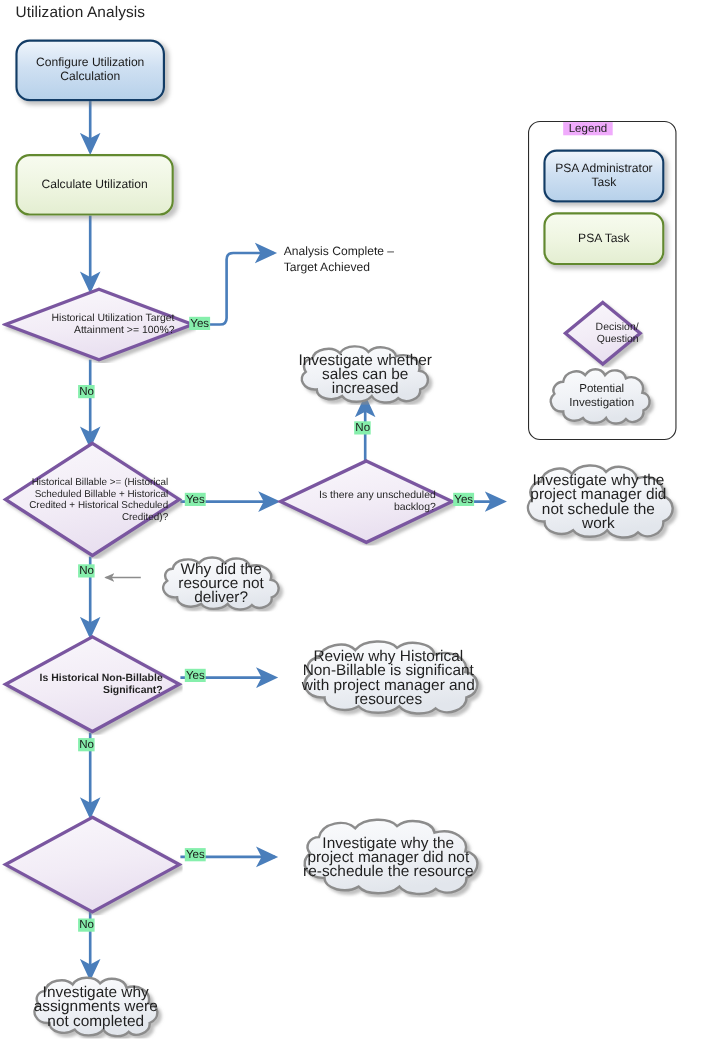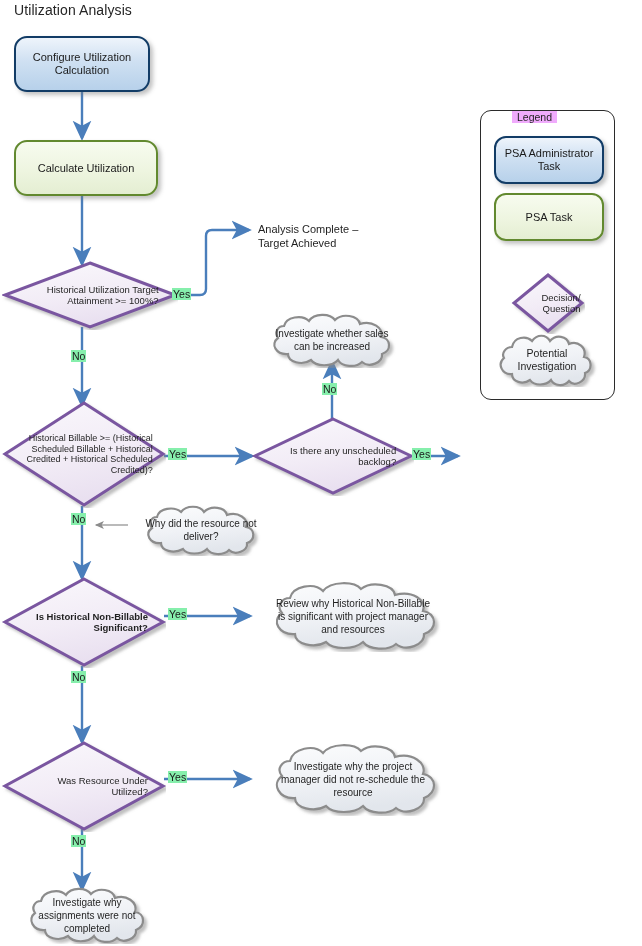"Investigate whether sales can be" .cloud .clabel { font-size: 10px -> 14px }
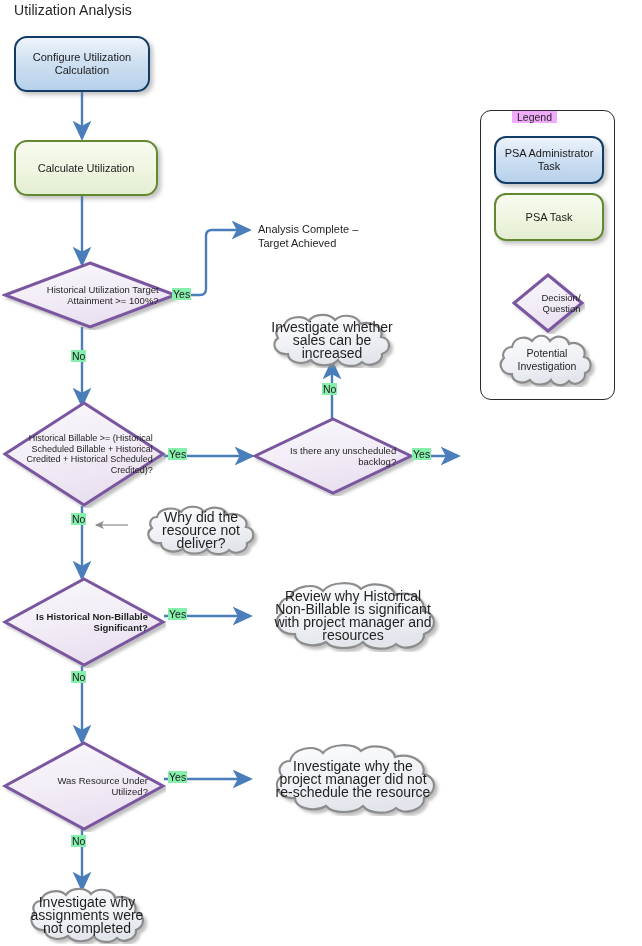"Investigate why the project manager did not schedule" div.cloud { html: none -> <div> <svg> <path></path> </svg> <div>Investigate why the project manager did not schedule the work</div> </div> }
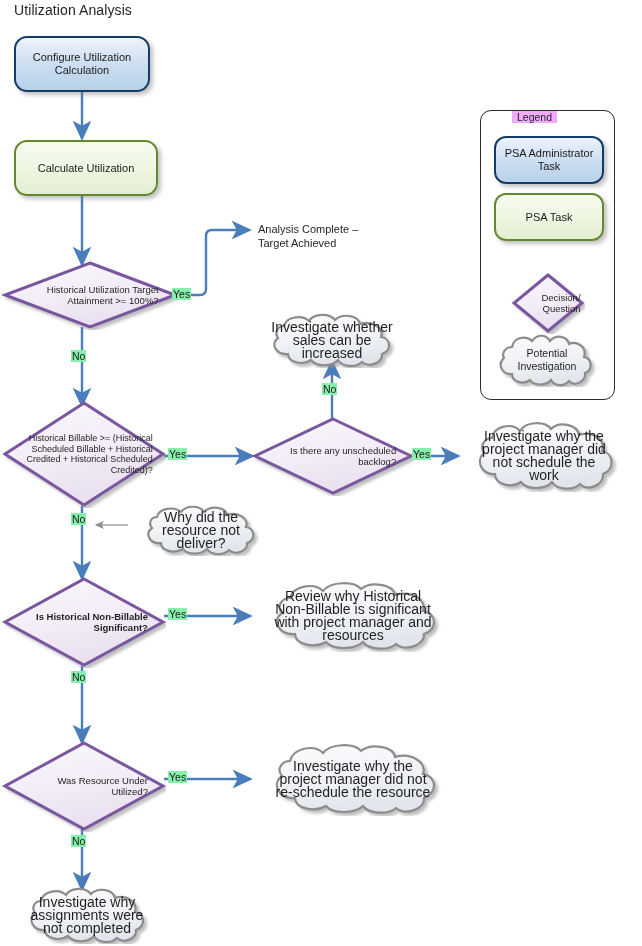"Was Resource Under Utilized?" div.dlabel { html: <div>Was Resource Under Utilized?</div> -> none }
